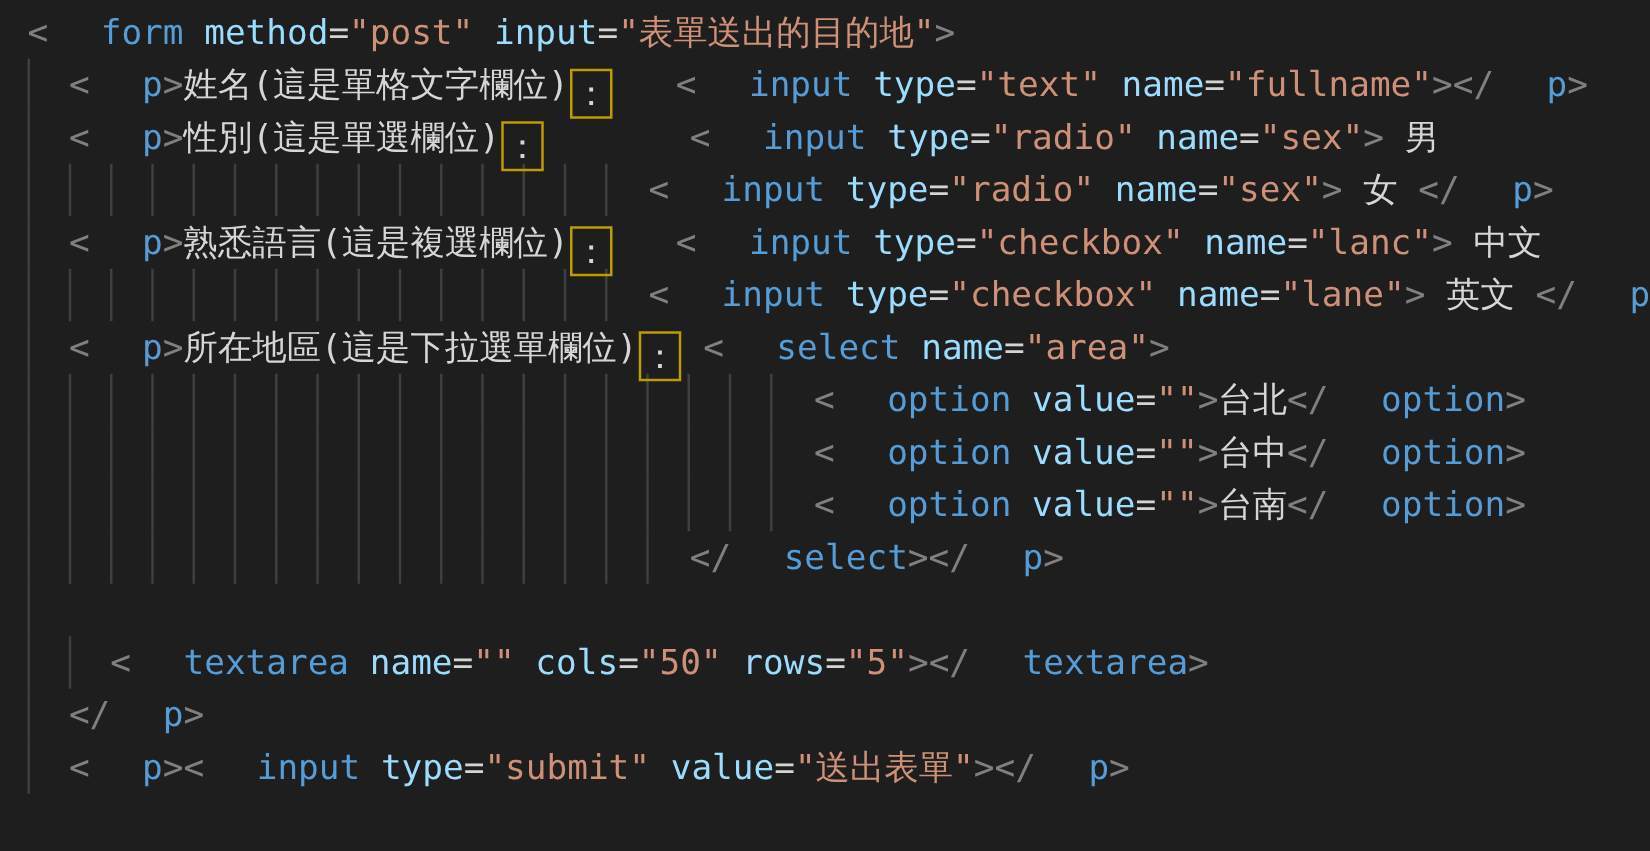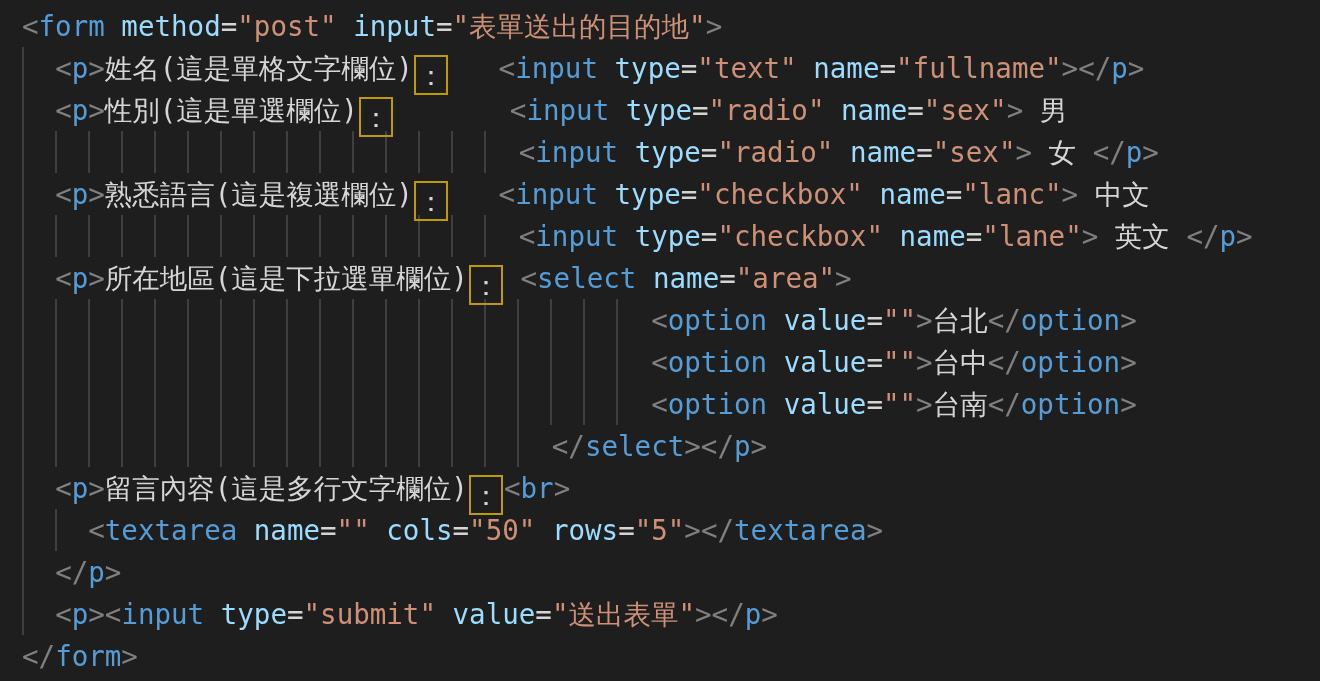"form" .tok-t { margin-left: none -> 42px }
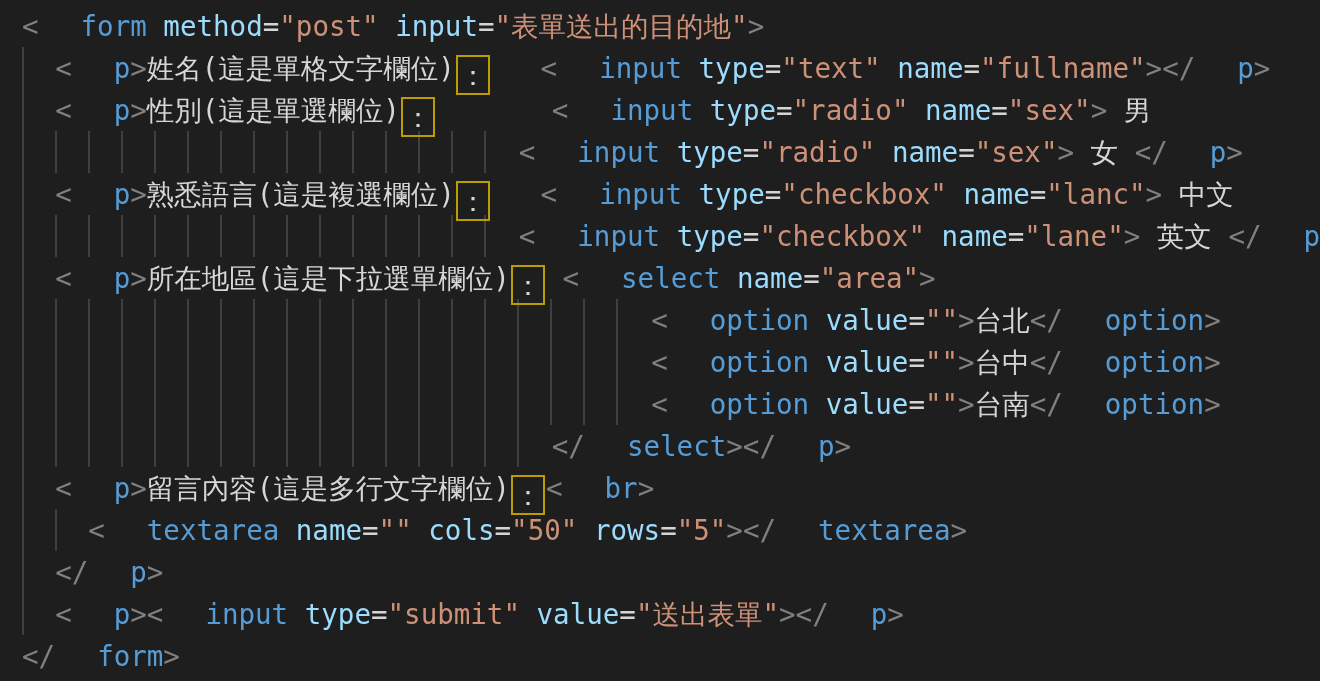"< p>留言內容(這是多行文字欄位) ： < br>" span.content { html: <span><span> </span><span>&lt;</span><span>p</span><span>&gt;</span><span>留言內容(這是多行文字欄位)</span><span>：</span><span>&lt;</span><span>br</span><span>&gt;</span></span> -> none }
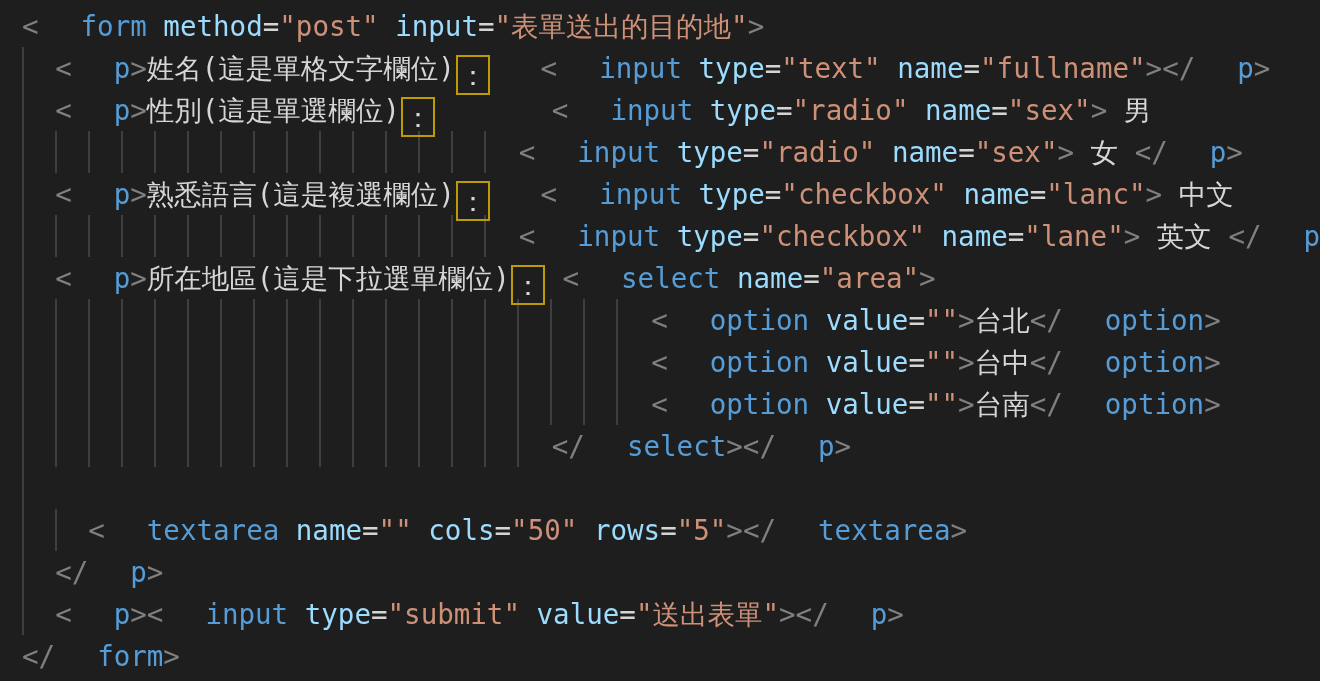"</ form>" div.line { html: <div><span><span>&lt;/</span><span>form</span><span>&gt;</span></span></div> -> none }
